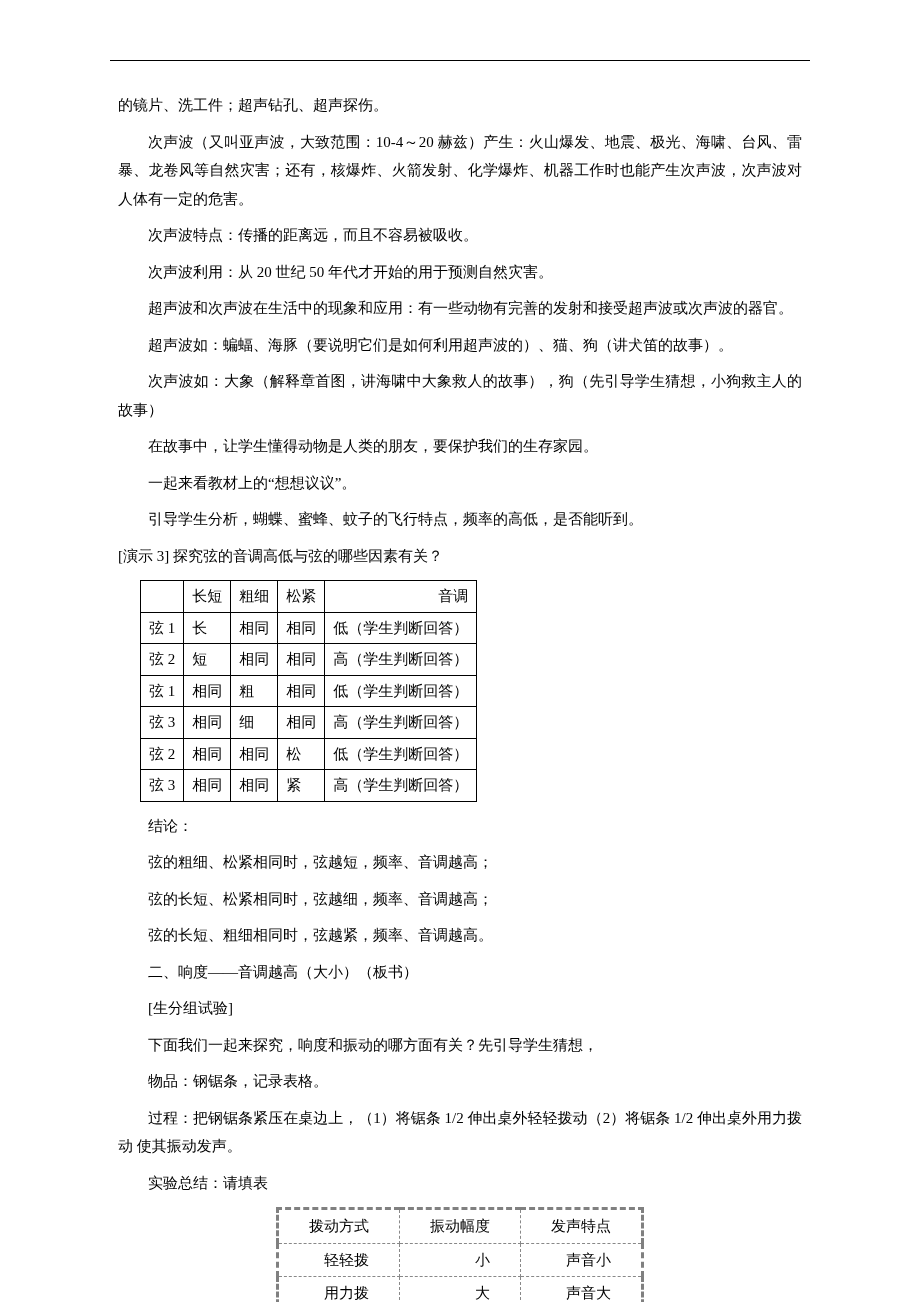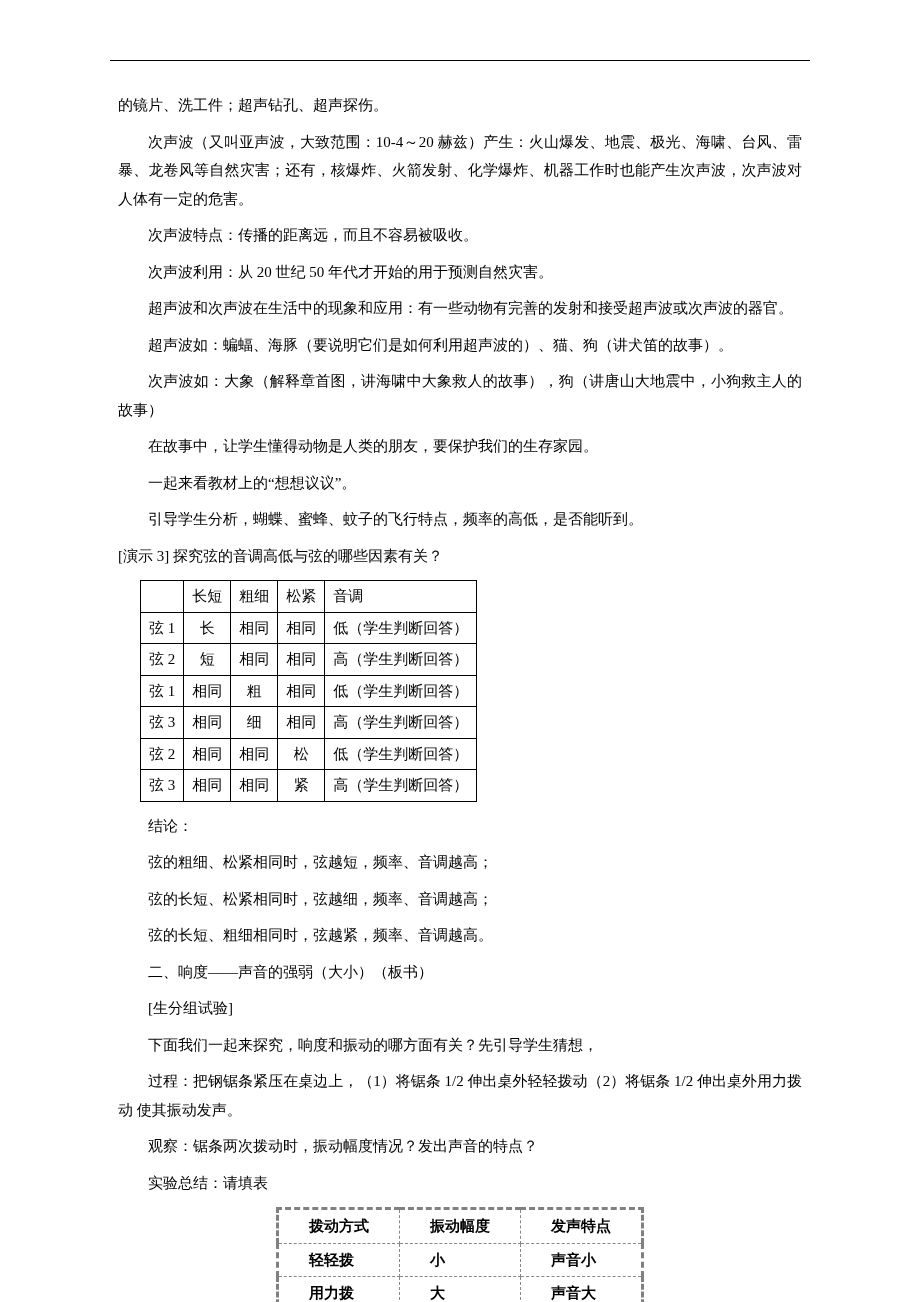"次声波如：大象（解释章首图，讲海啸中大象救人的故事），狗（讲唐山大地震中，小狗救" p.para { text: 讲唐山大地震中 -> 先引导学生猜想 }
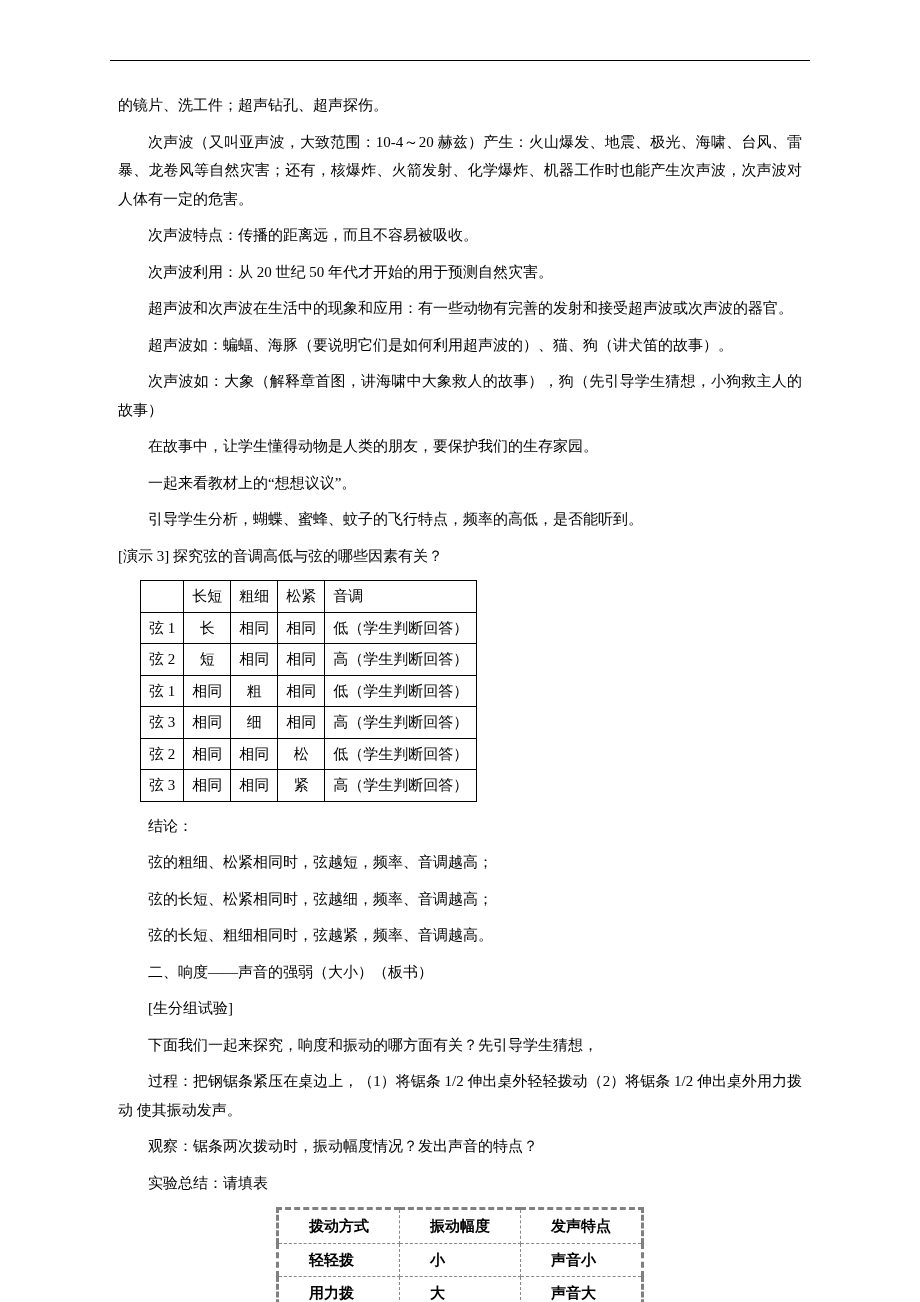"长短" table.tbl th { text-align: left -> right }
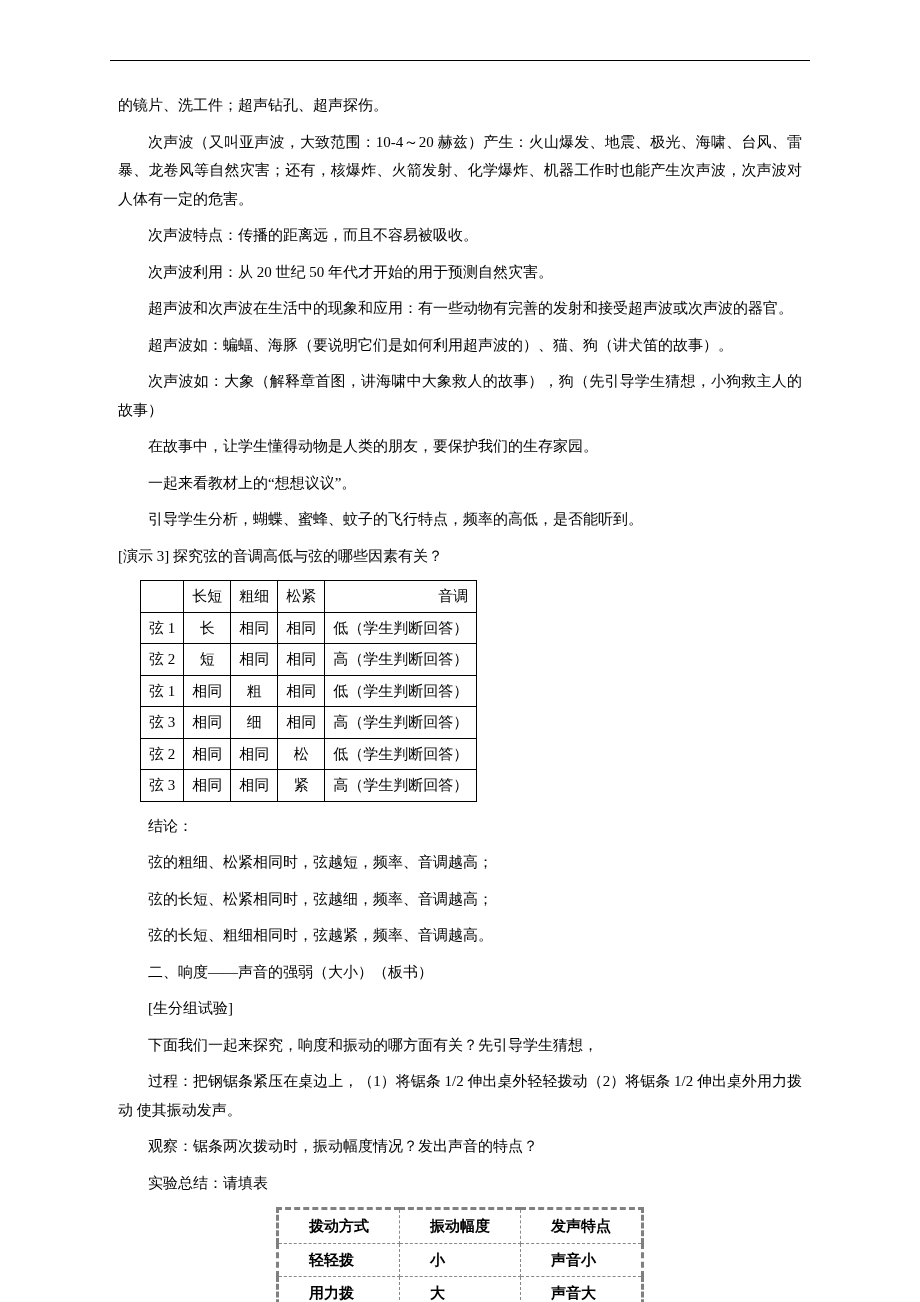"弦 1" table.tbl th, table.tbl td { text-align: center -> left }
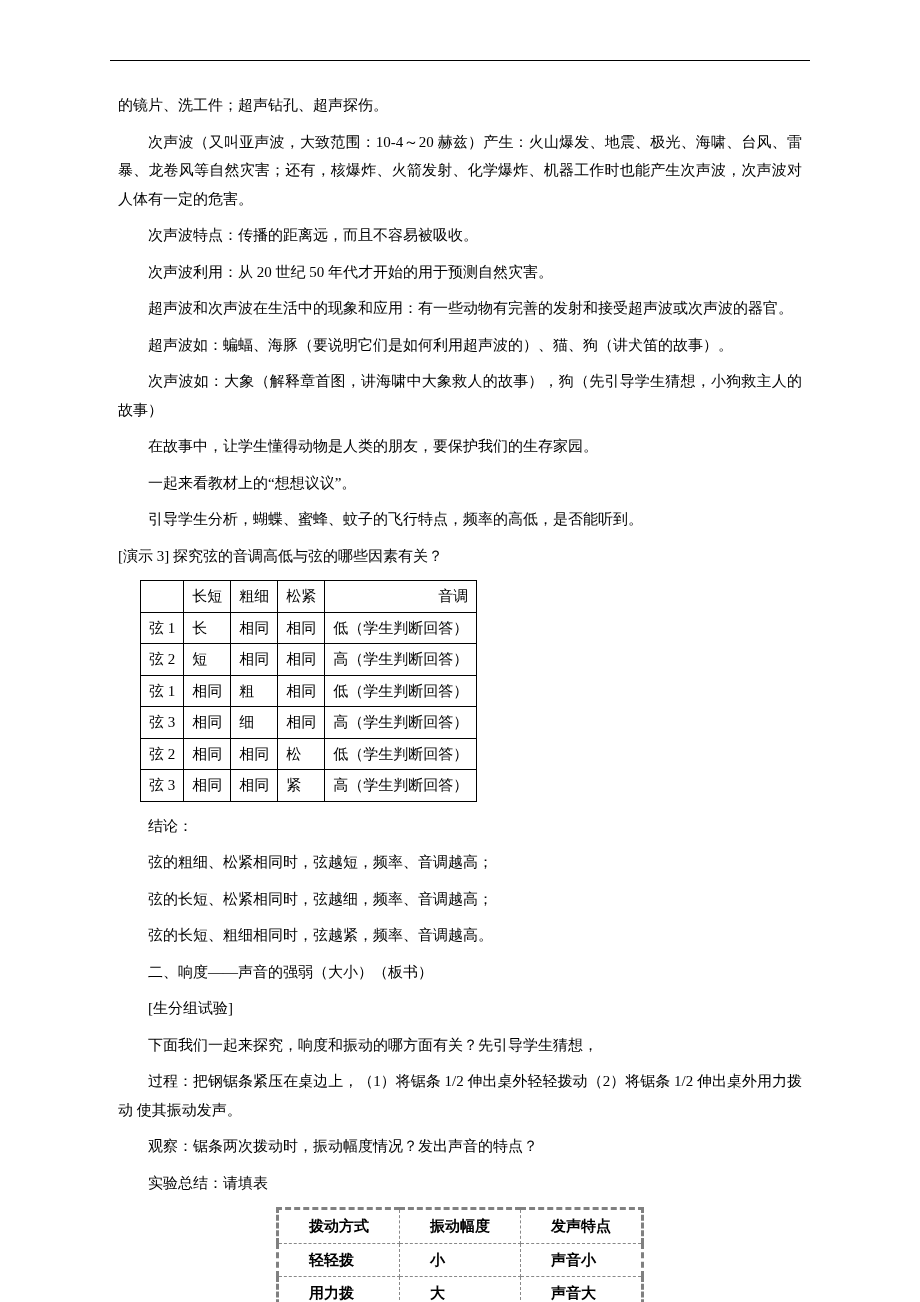"二、响度——声音的强弱（大小）（板书）" p.para { text: 声音的强弱 -> 音调越高 }
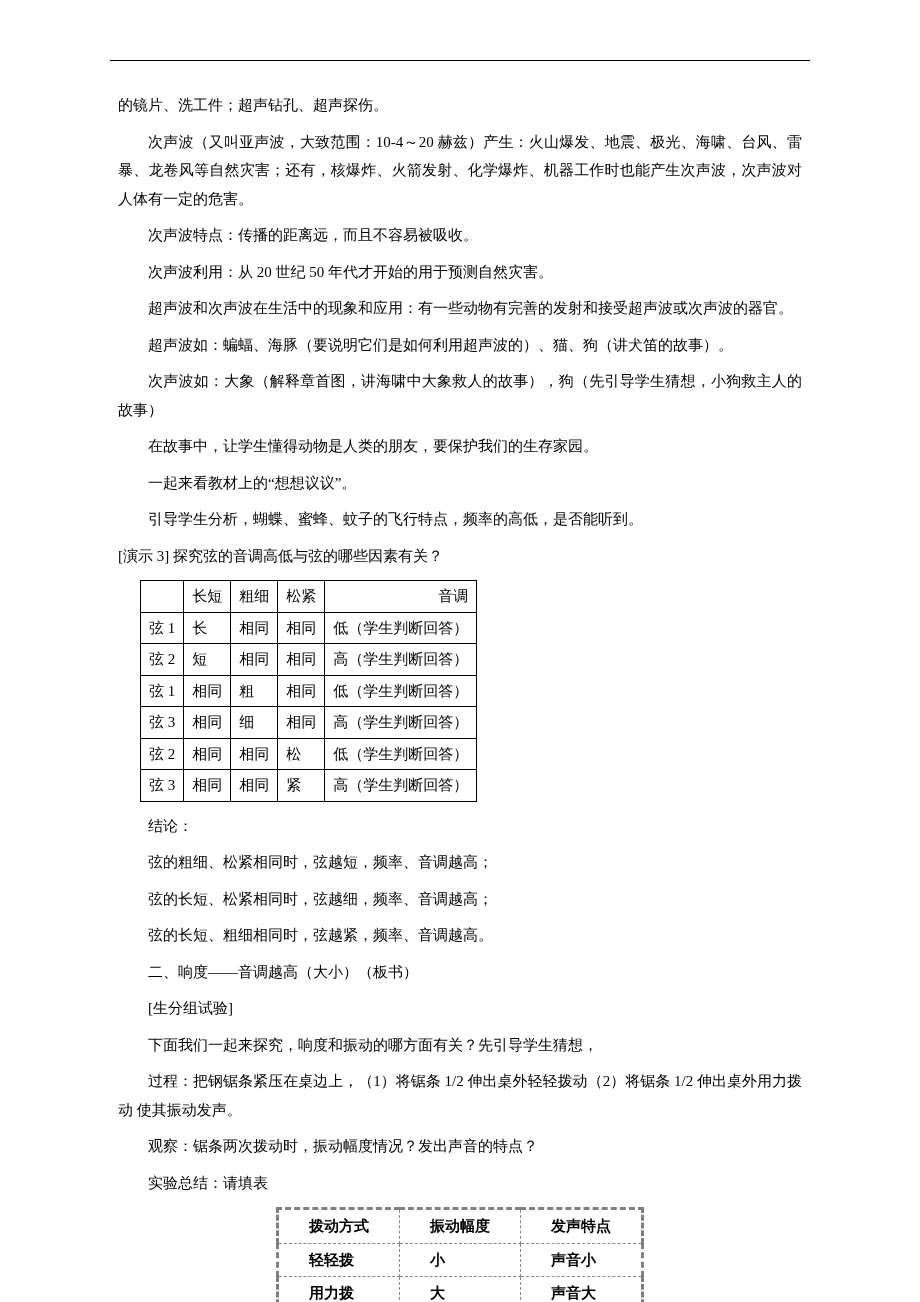"物品：钢锯条，记录表格。" p.para { html: none -> <p>物品：钢锯条，记录表格。</p> }
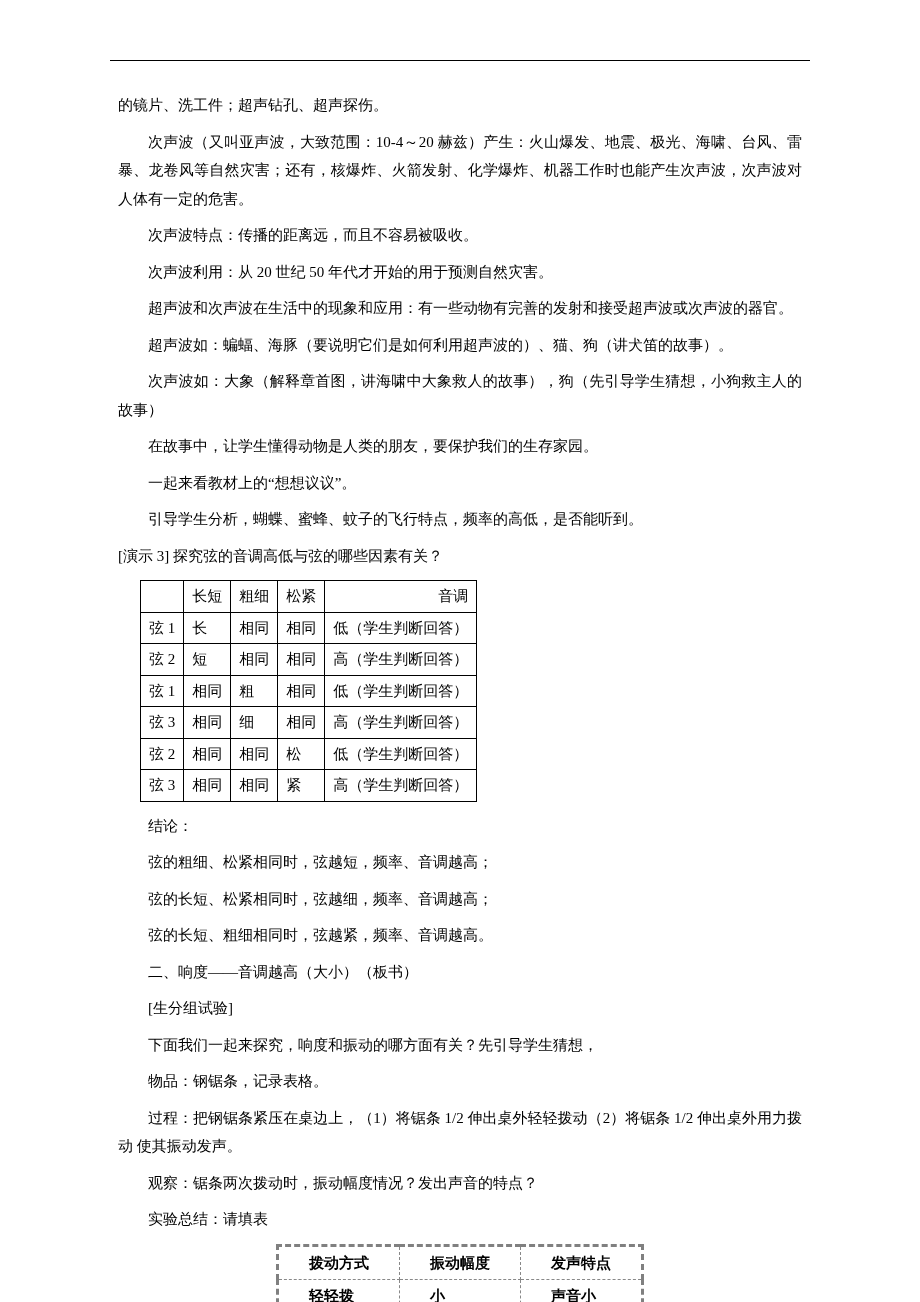"观察：锯条两次拨动时，振动幅度情况？发出声音的特点？" p.para { html: <p>观察：锯条两次拨动时，振动幅度情况？发出声音的特点？</p> -> none }
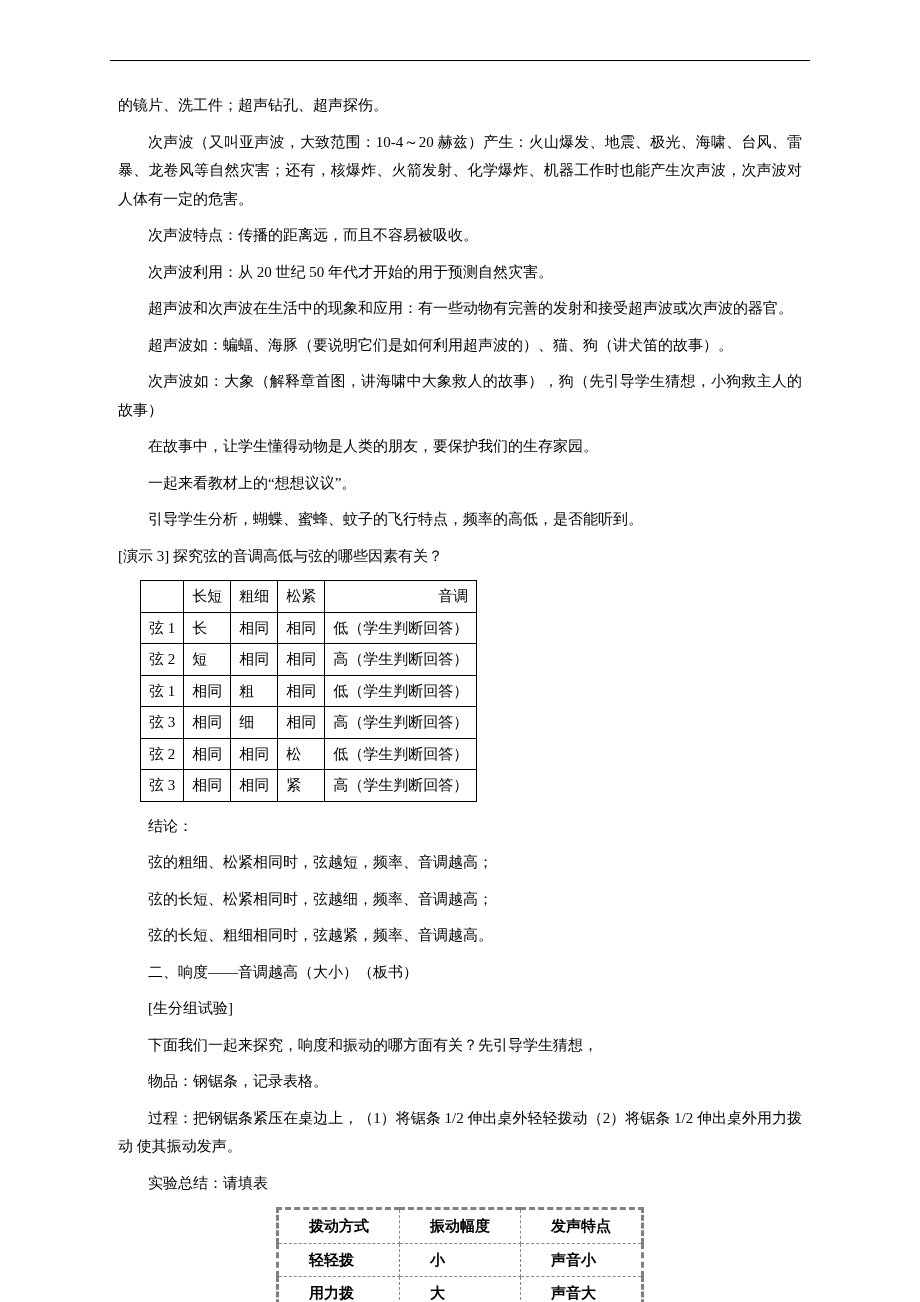"拨动方式" table.tbl2 th, table.tbl2 td { font-weight: bold -> normal; text-align: left -> right }
